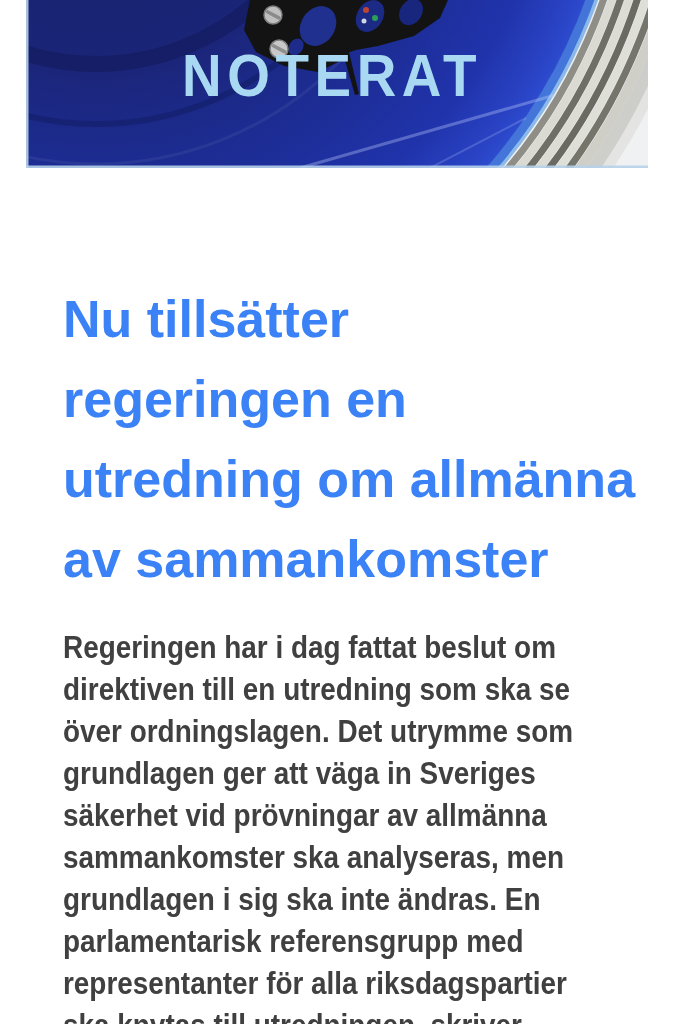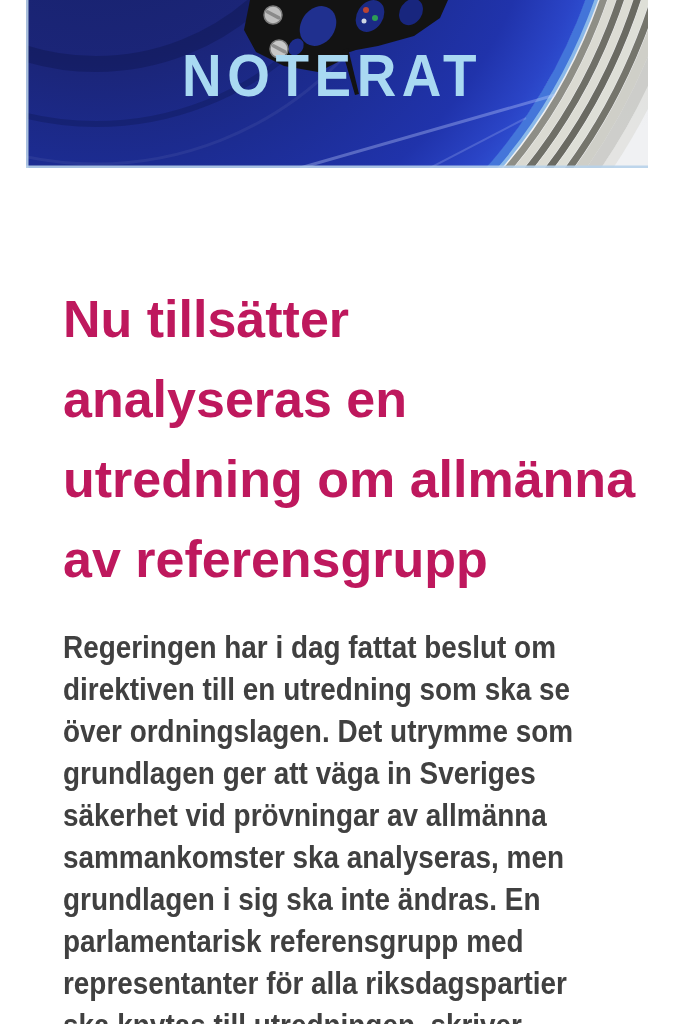"Nu tillsätter" .headline { color: #be185d -> #3b82f6 }
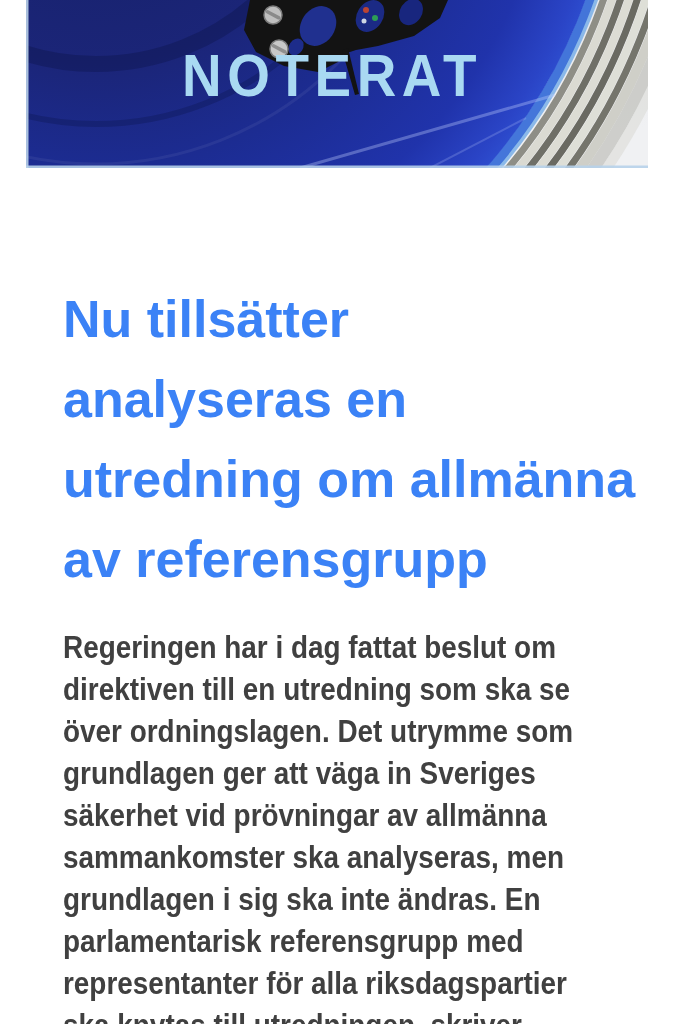"analyseras en" div.hl { text: analyseras -> regeringen }
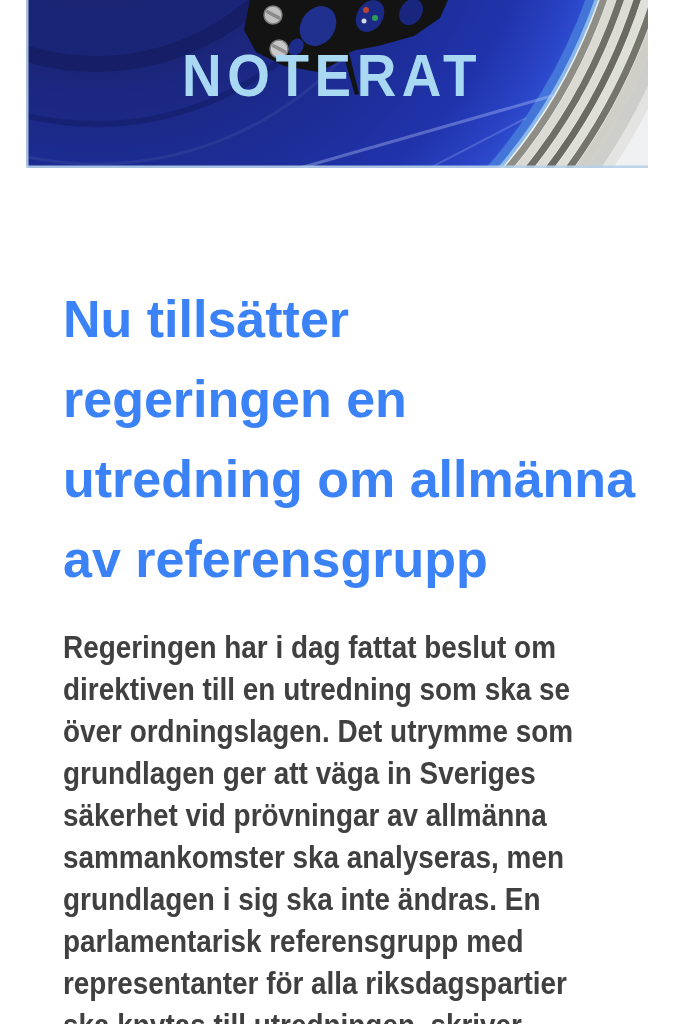"av referensgrupp" div.hl { text: referensgrupp -> sammankomster }
